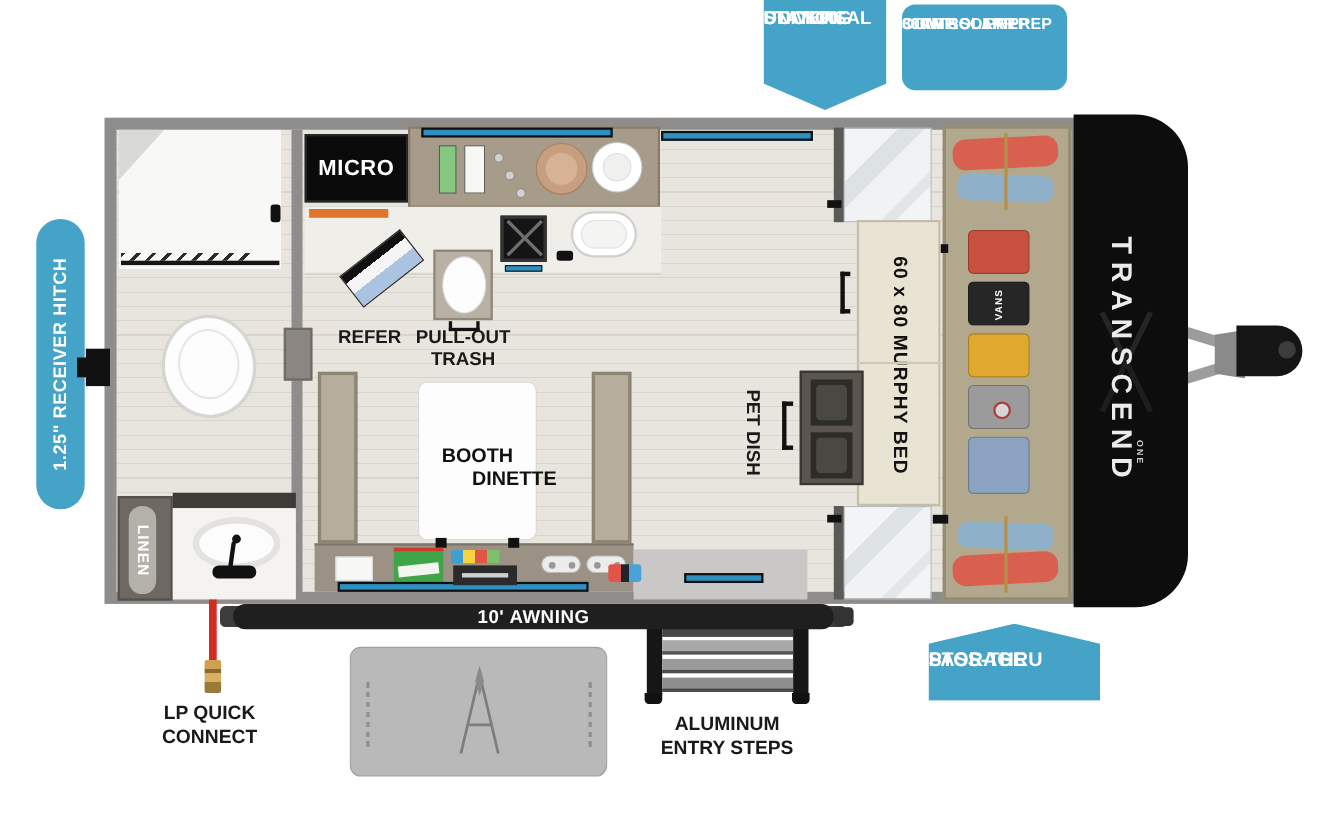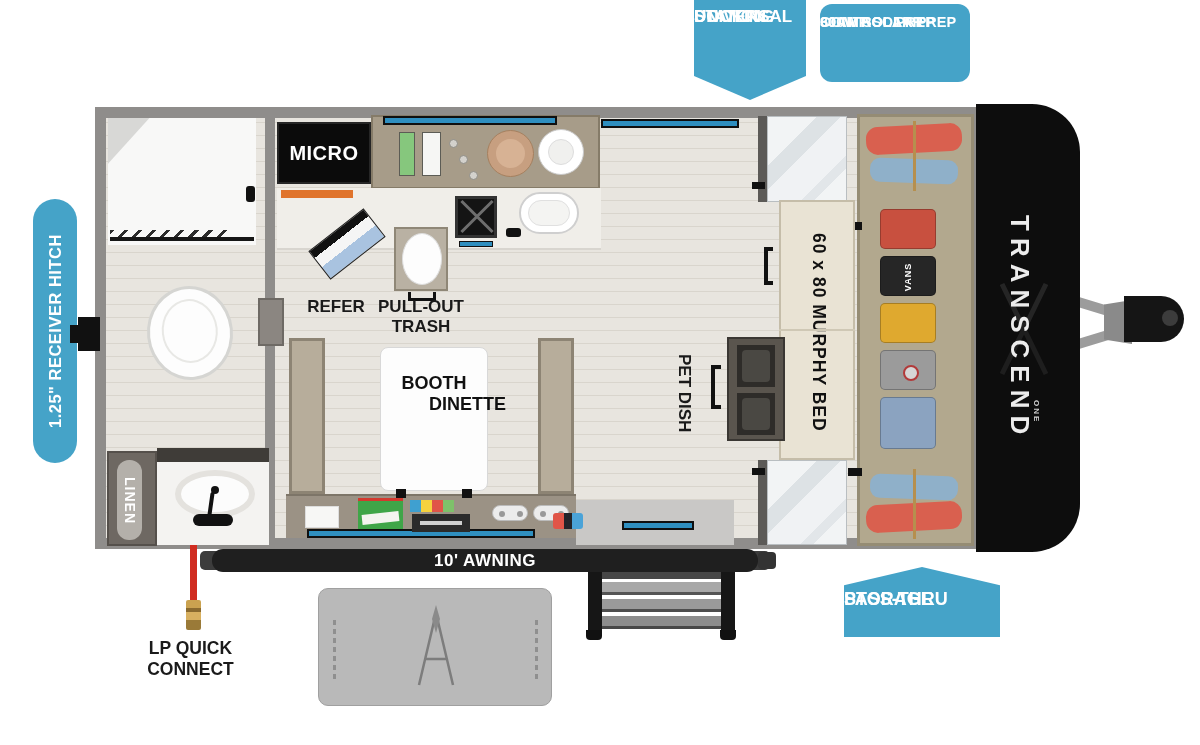"BOOTH" #dtable { padding-top: 25px -> 56px }
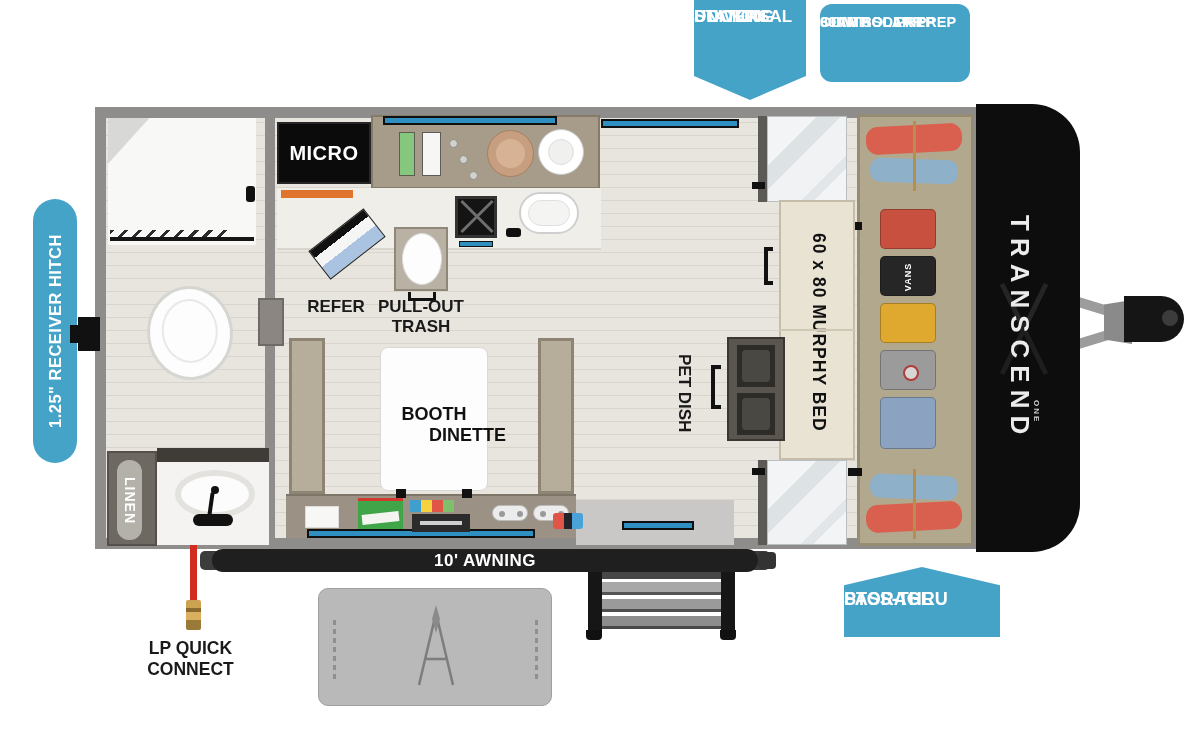"ALUMINUM" div.lbl { html: none -> <div> <span>ALUMINUM</span> <span>ENTRY STEPS</span> </div> }
